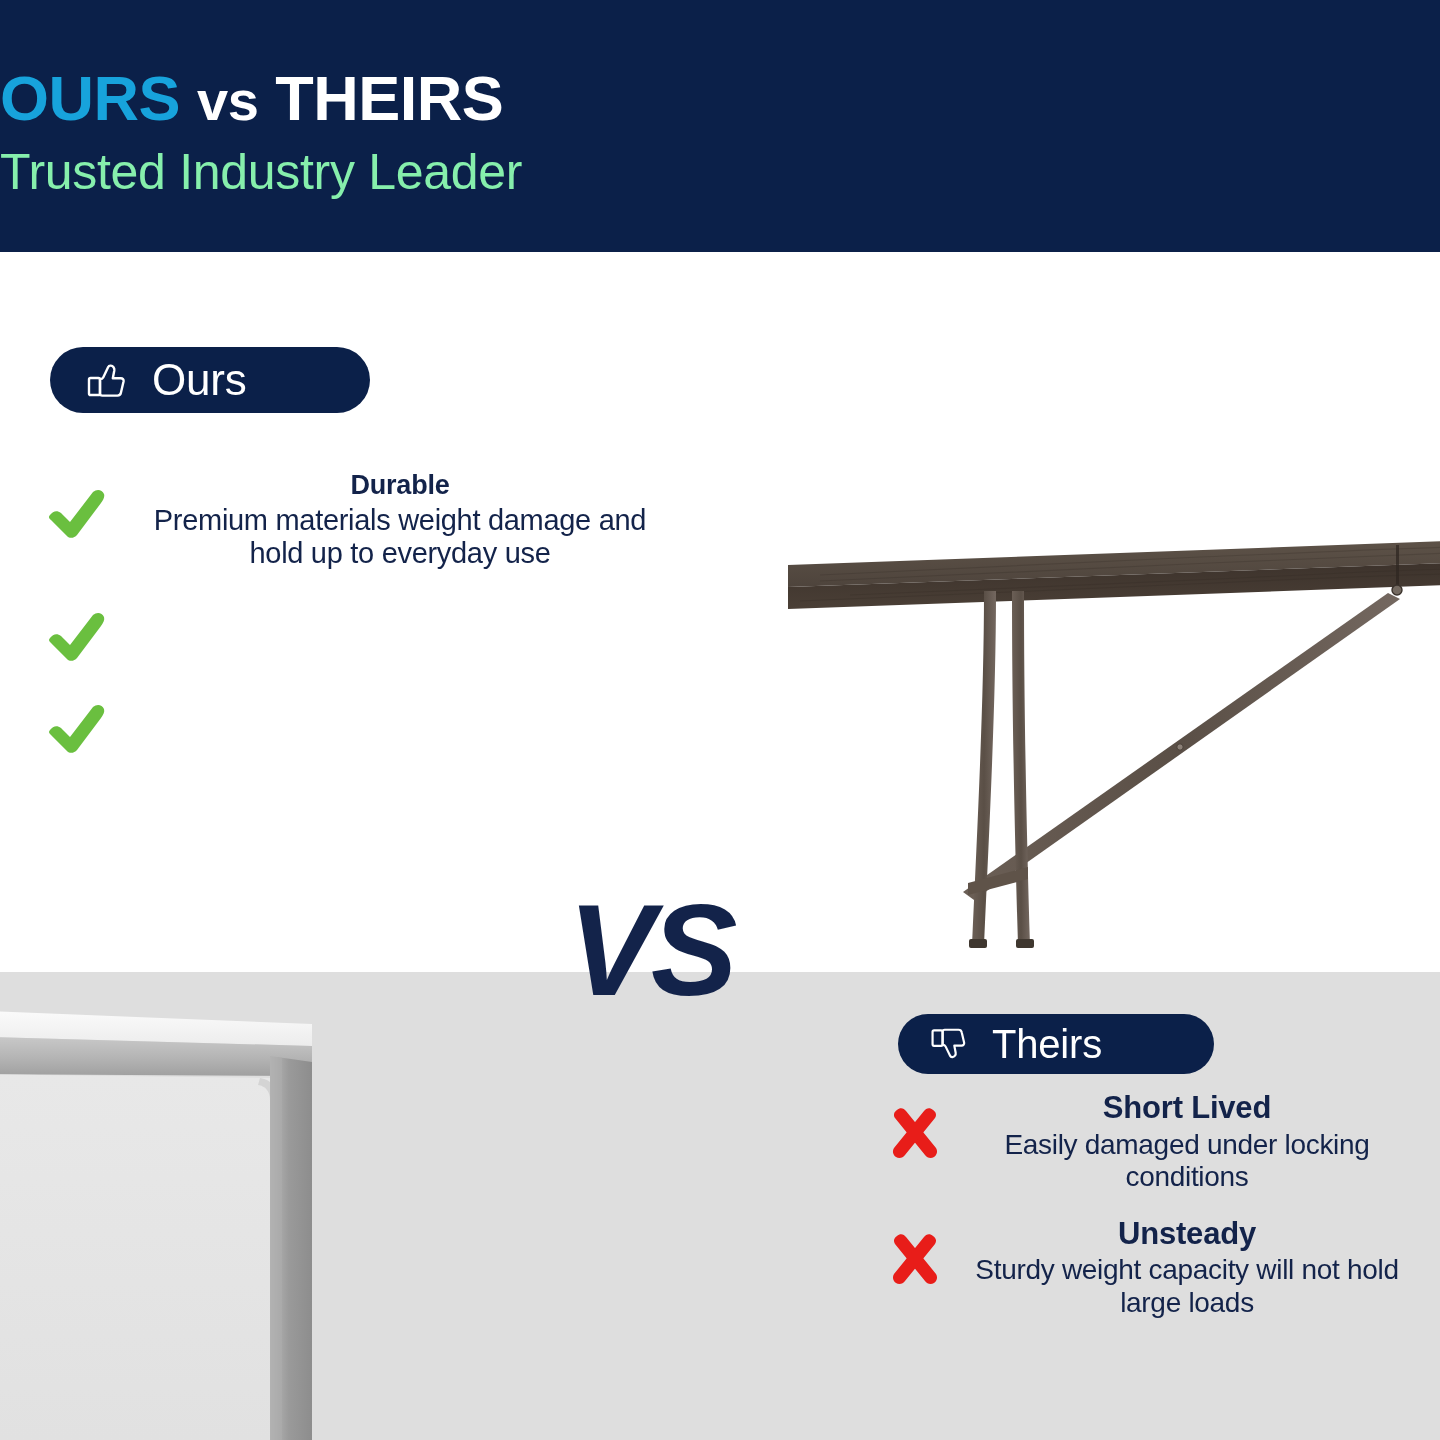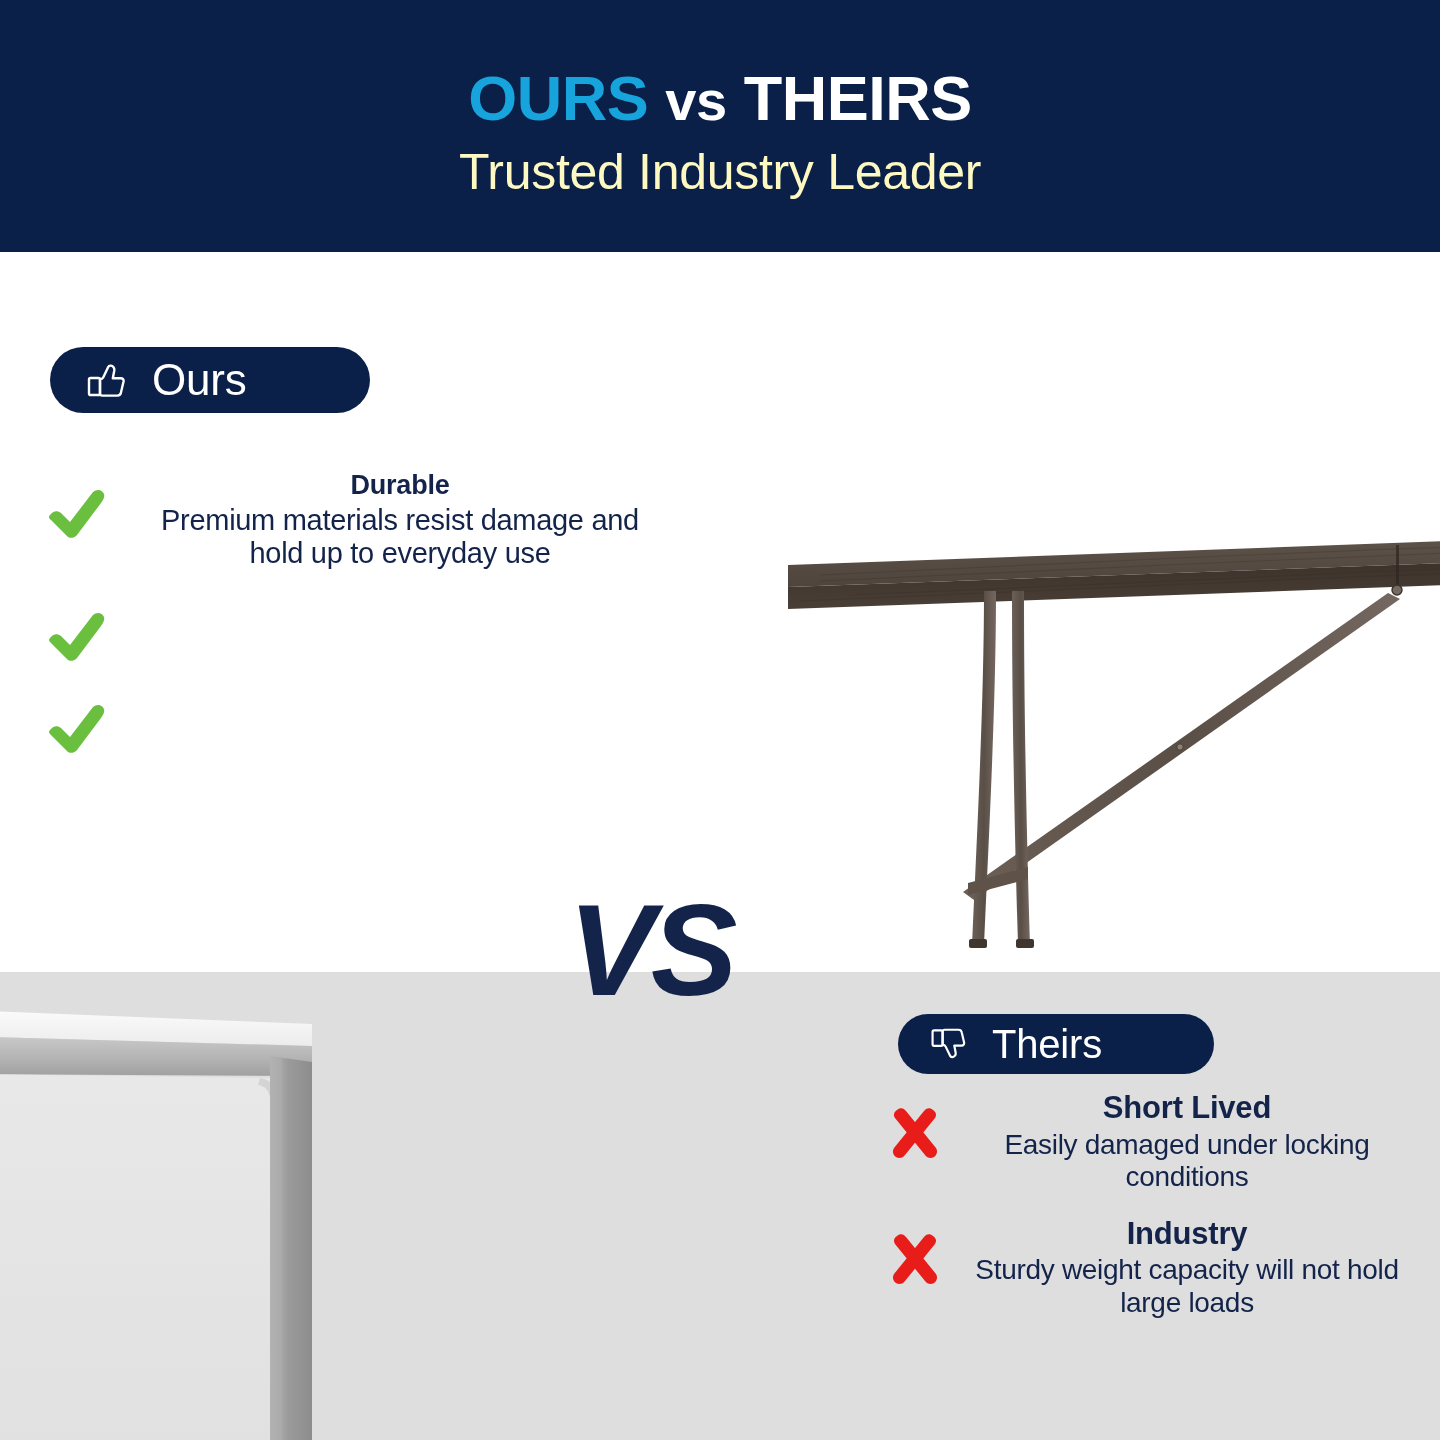"OURS vs THEIRS" .header { align-items: center -> flex-start }
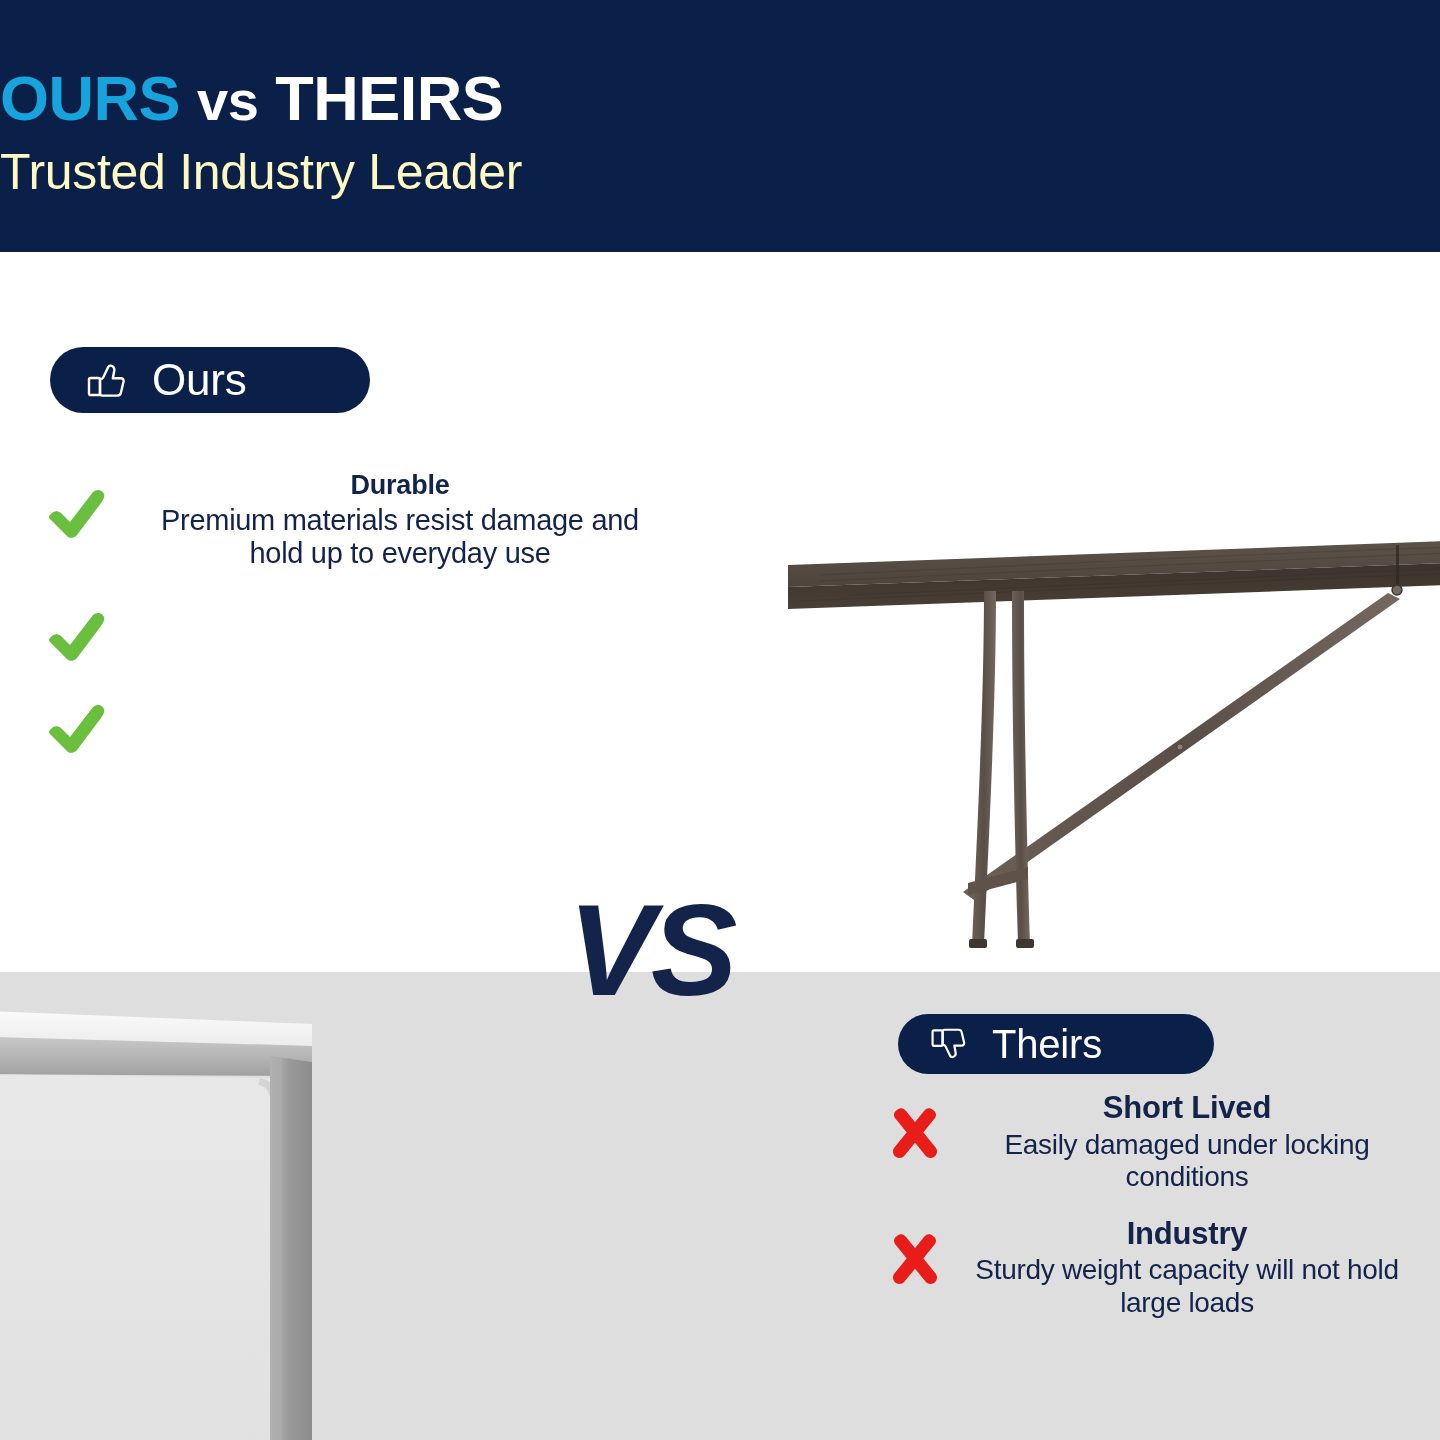"Trusted Industry Leader" .header-sub { color: #fef9c3 -> #86efac }
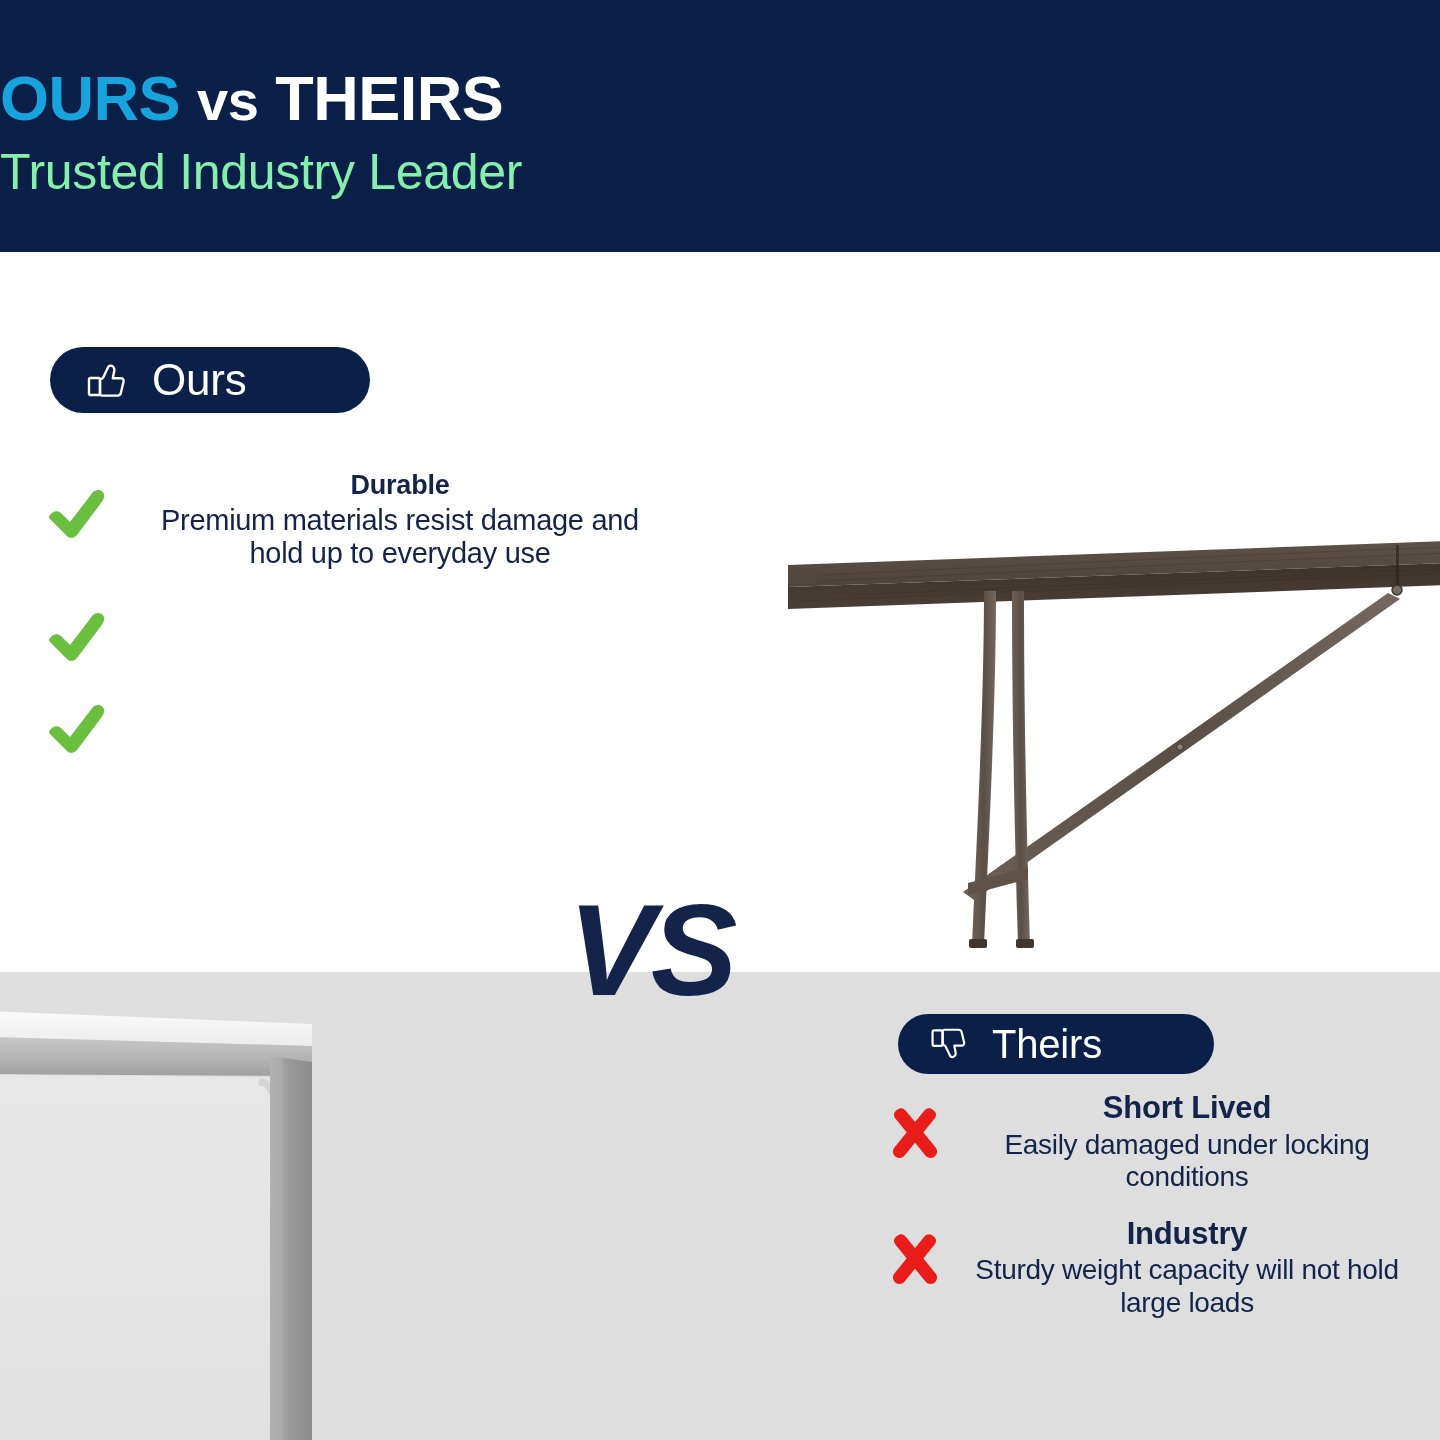"Premium materials resist damage and" div.feature-desc { text: resist -> weight }
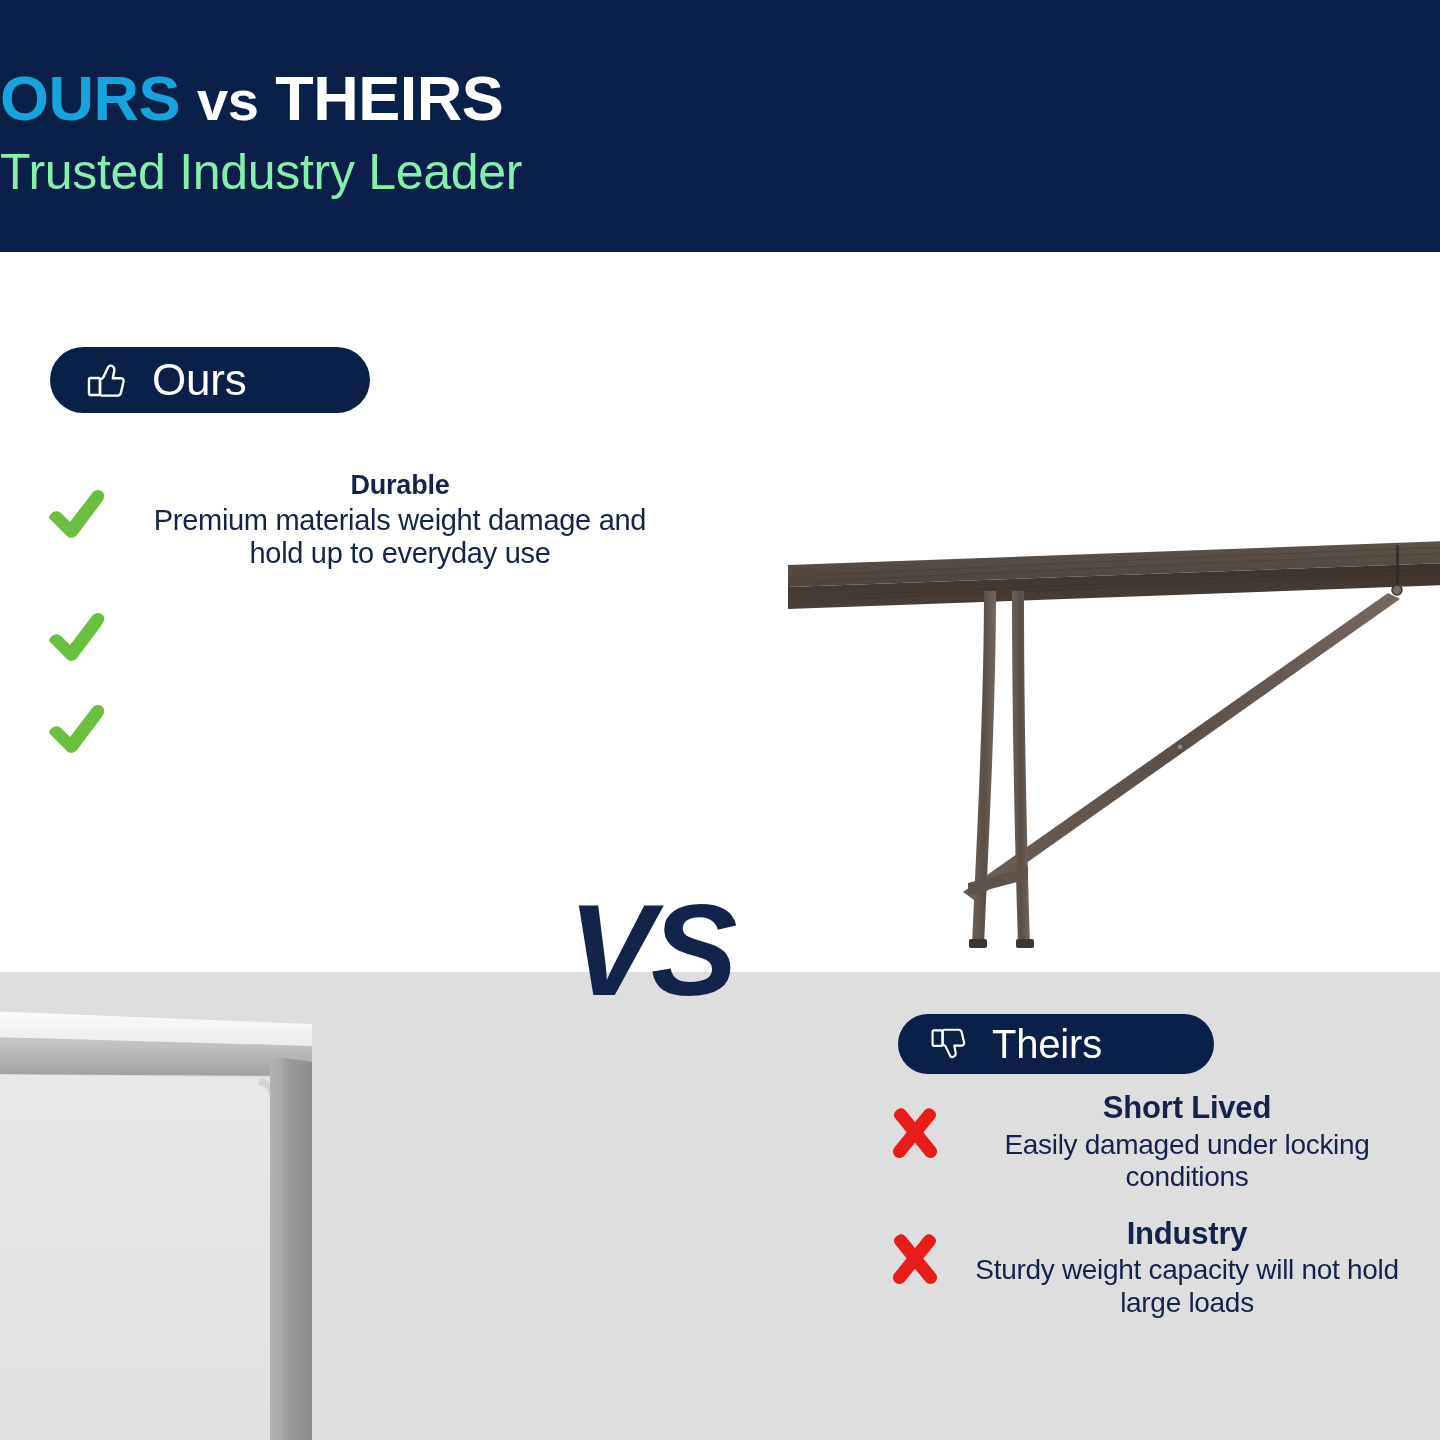"Industry" div.feature-title { text: Industry -> Unsteady }
